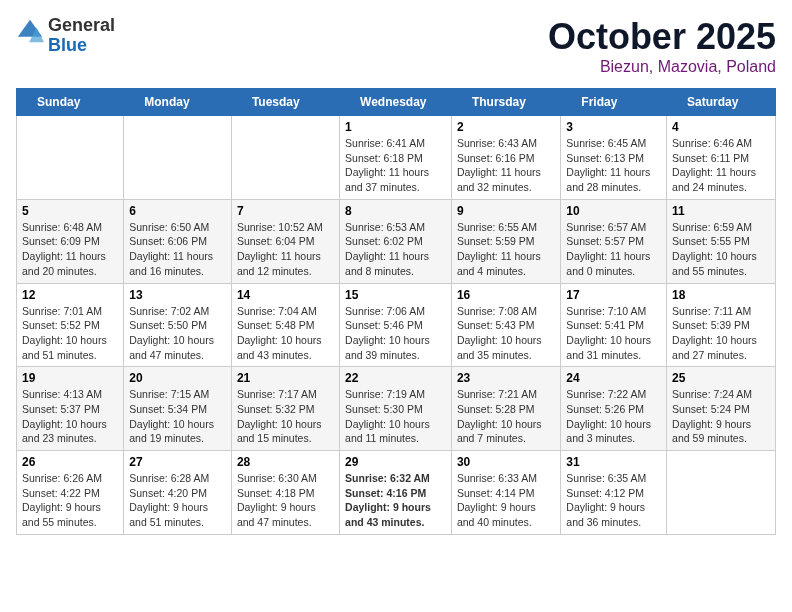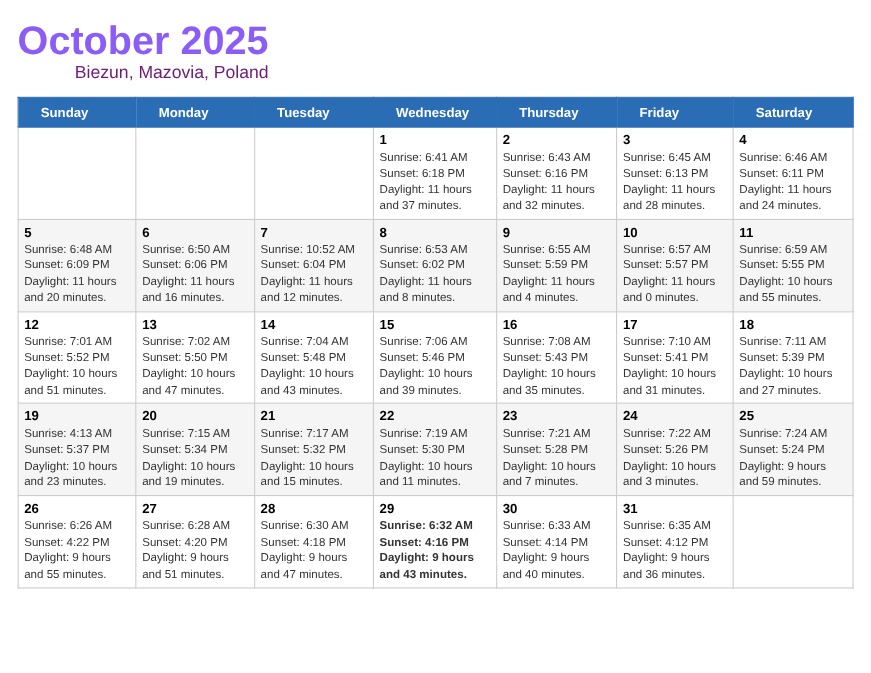"General" div.logo { html: none -> <div> <svg> <polygon></polygon> <polygon></polygon> </svg> <div> <span>General</span> <span>Blue</span> </div> </div> }
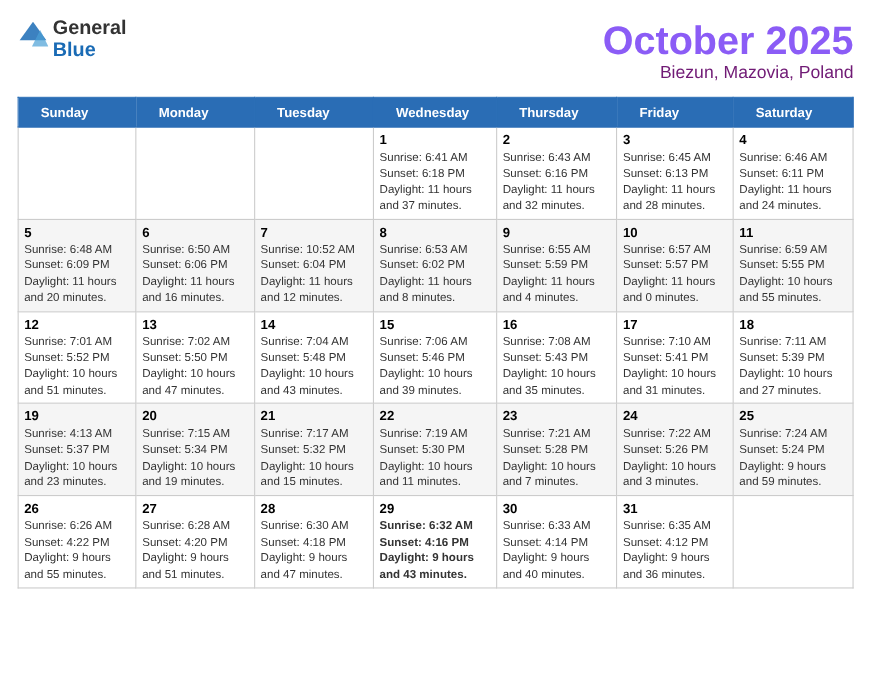"October 2025" .month-title { color: #8b5cf6 -> #0f172a }
